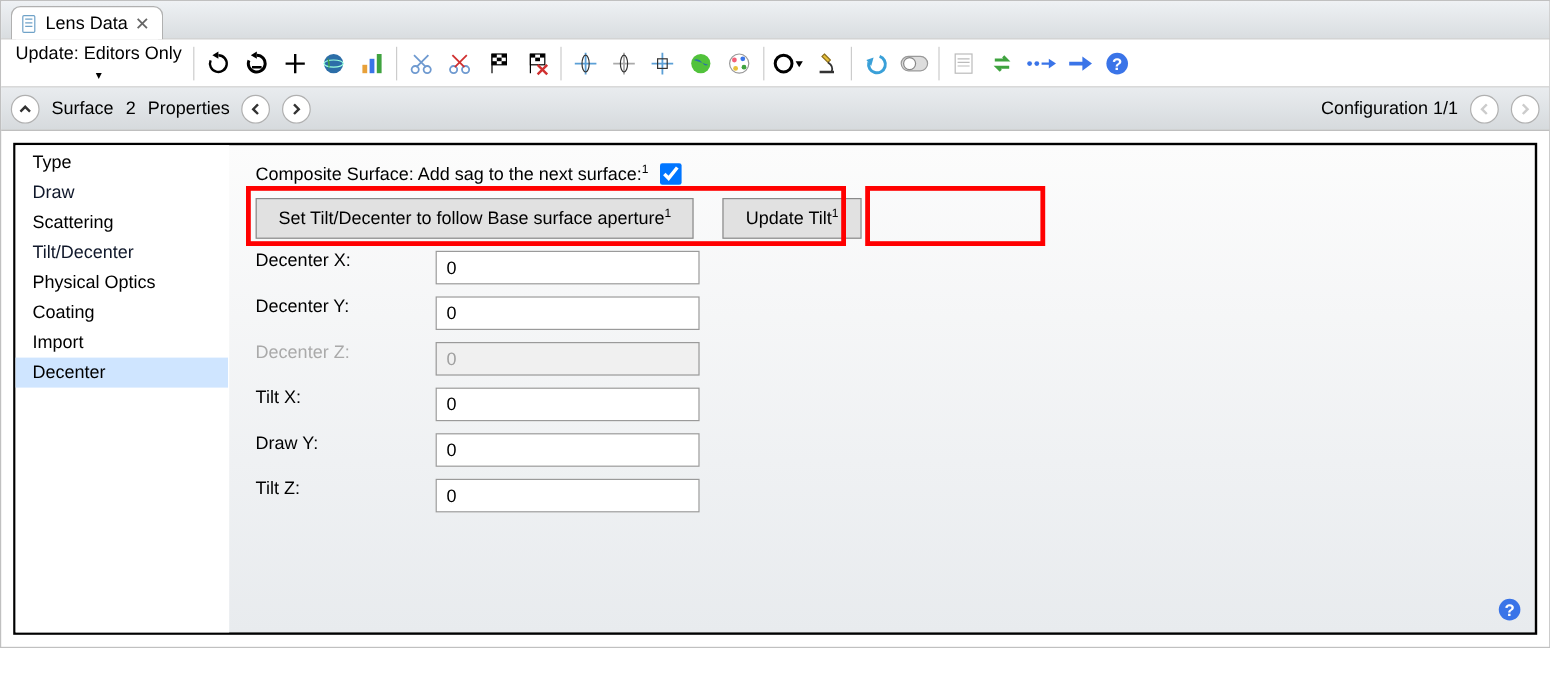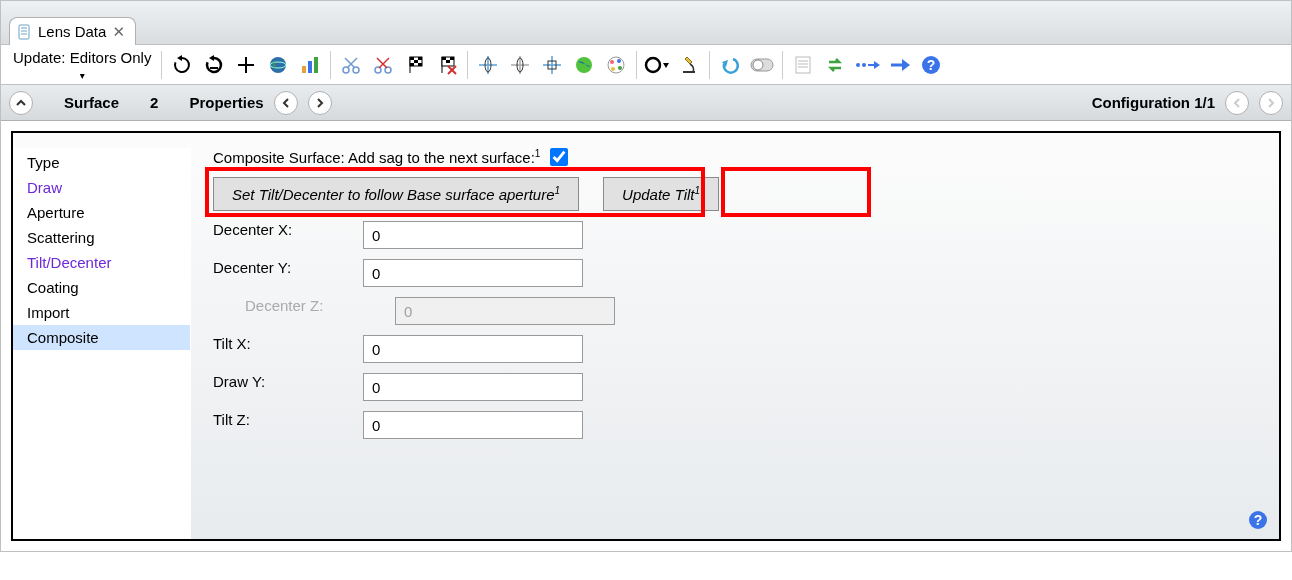"Lens Data" .tabstrip { height: 44px -> 32px }
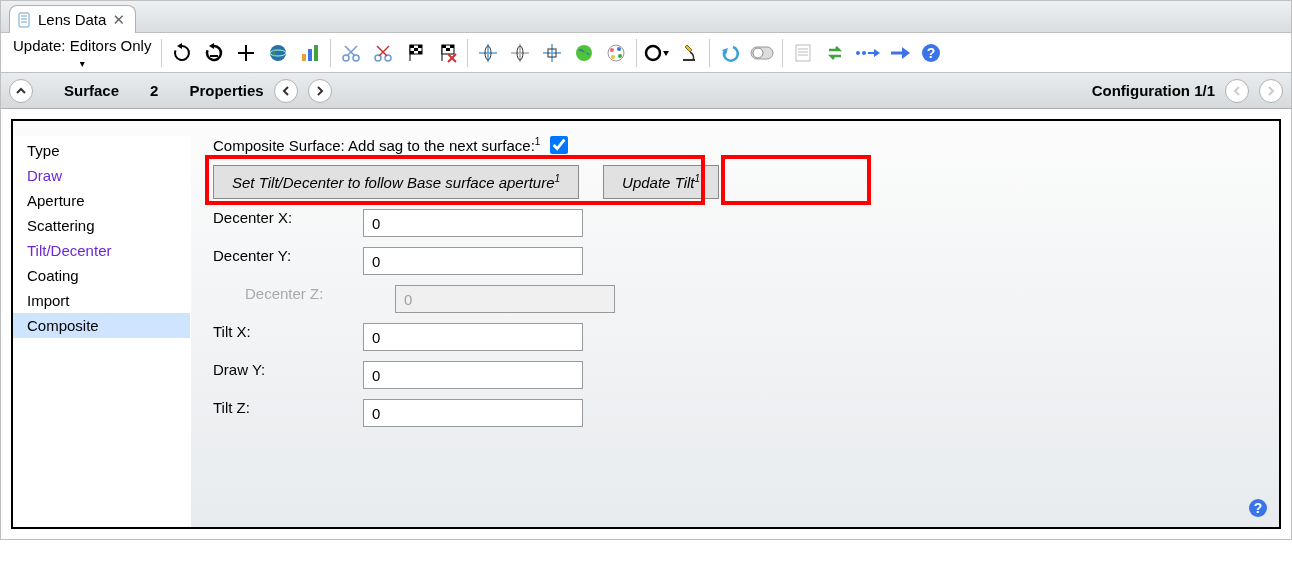"Surface" .propbar .bold { font-weight: 700 -> 400; margin-left: 21px -> none }
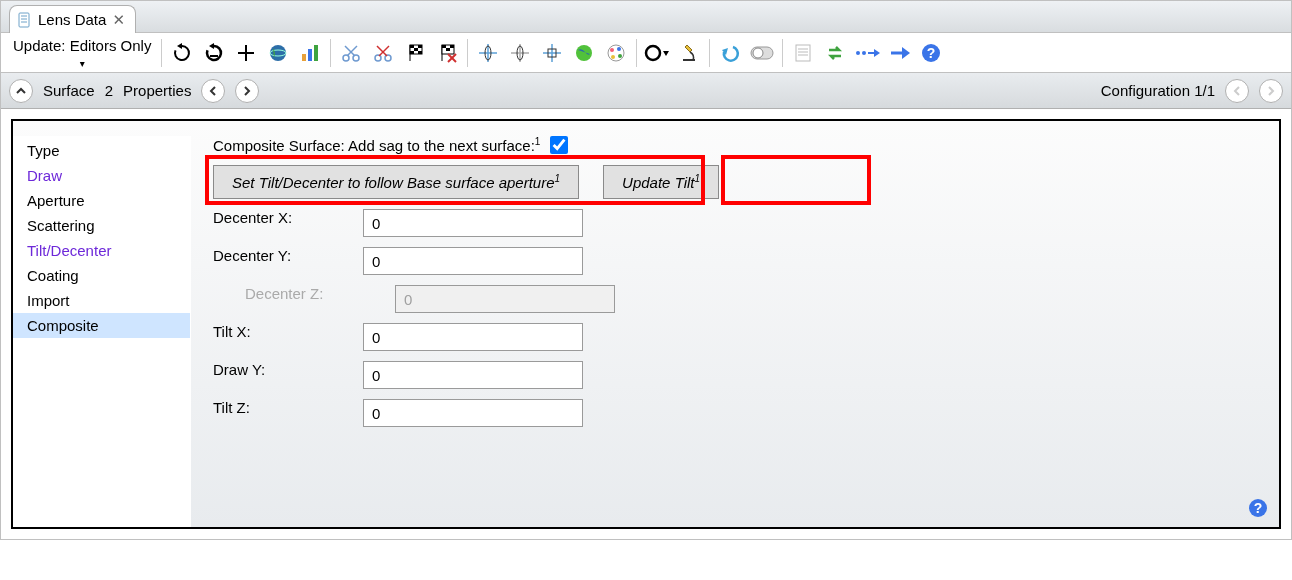"Type" .sidebar { margin-top: 15px -> none }
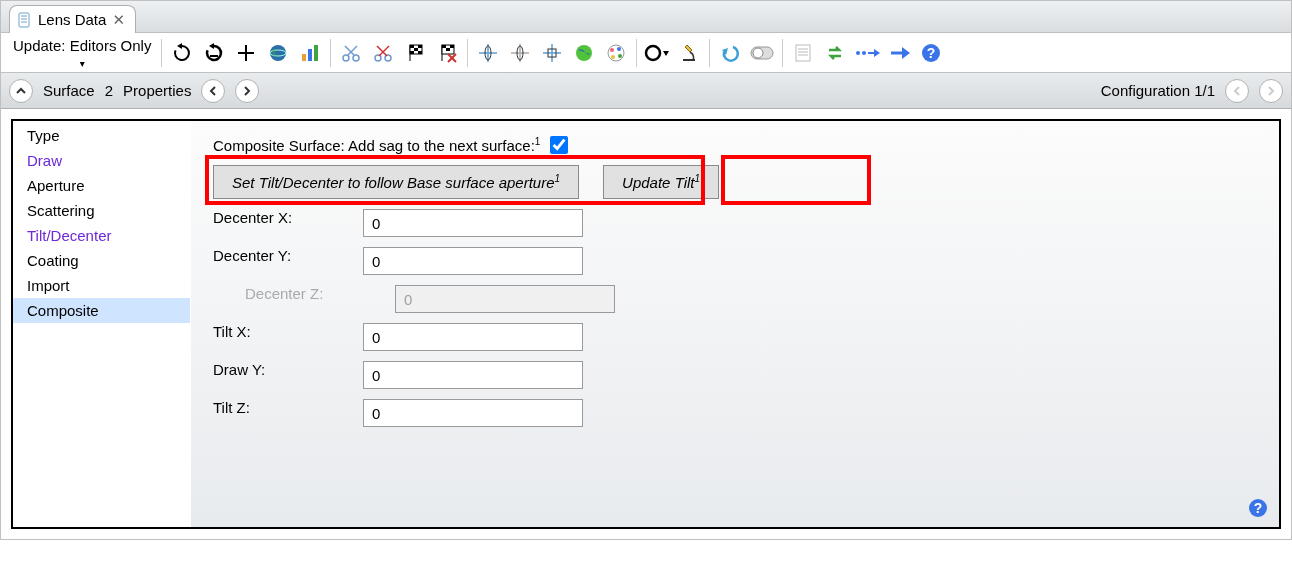"Draw" .side-item.disabled { color: #6d28d9 -> #0f172a }
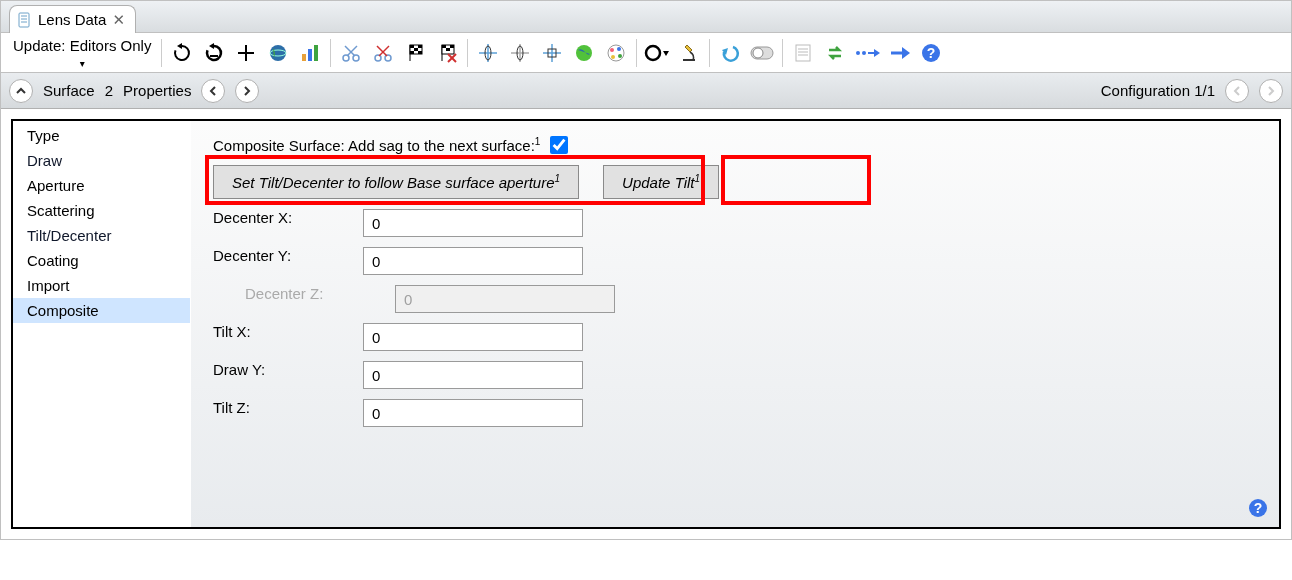"Aperture" div.side-item { html: <div>Aperture</div> -> none }
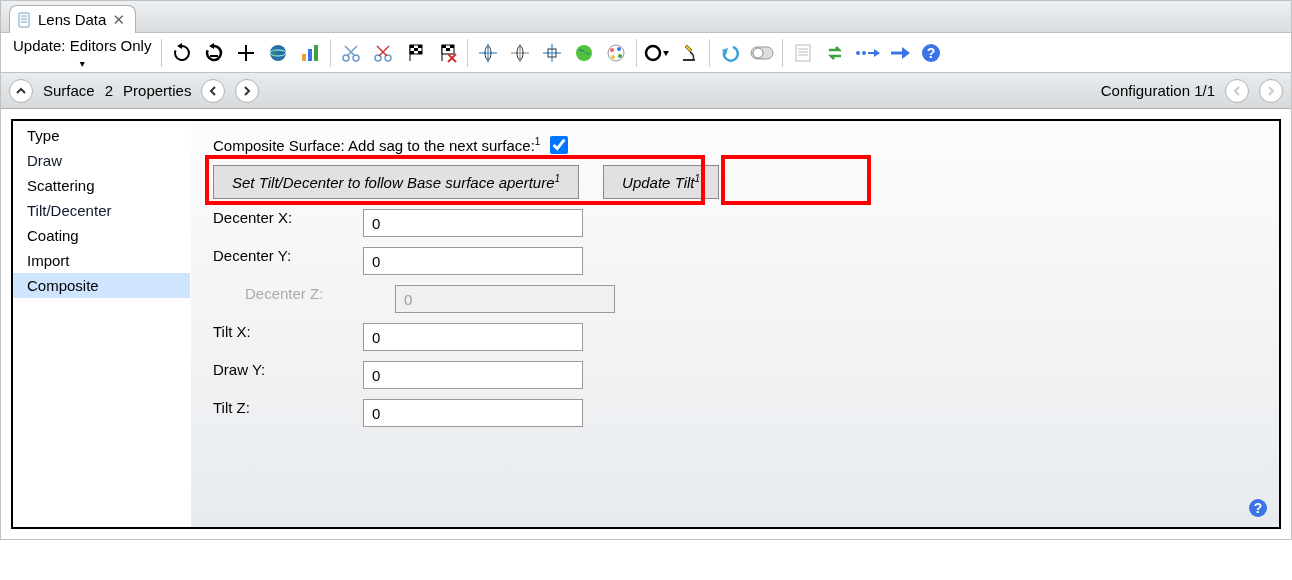"Set Tilt/Decenter to follow Base" .btn { font-style: italic -> none }
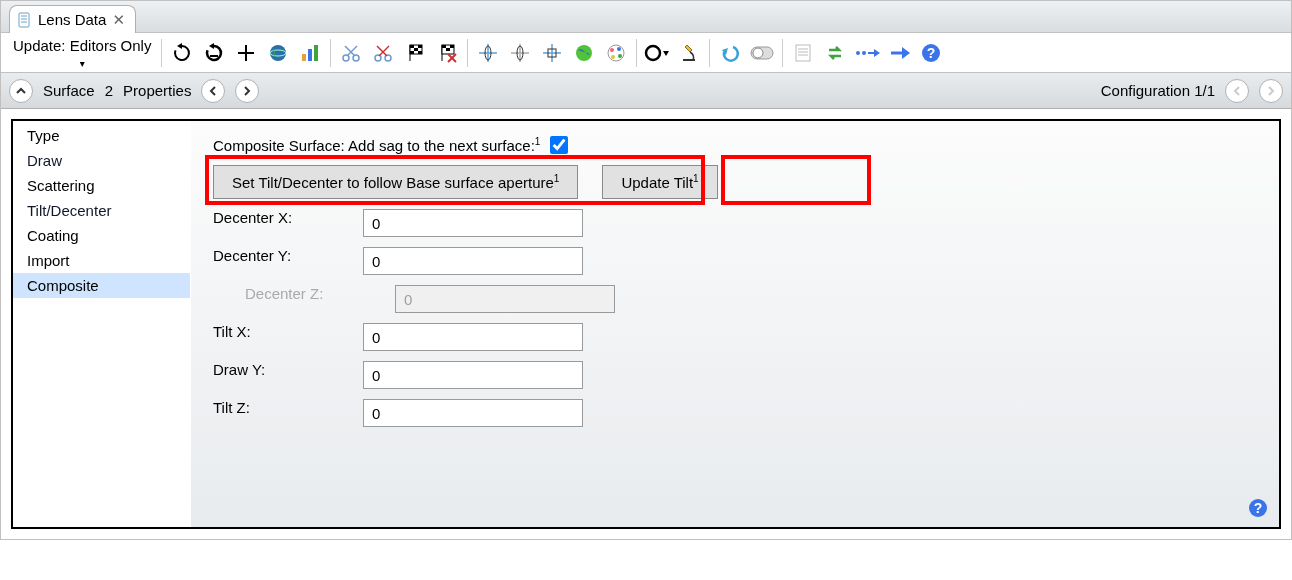"Physical Optics" div.side-item { html: none -> <div>Physical Optics</div> }
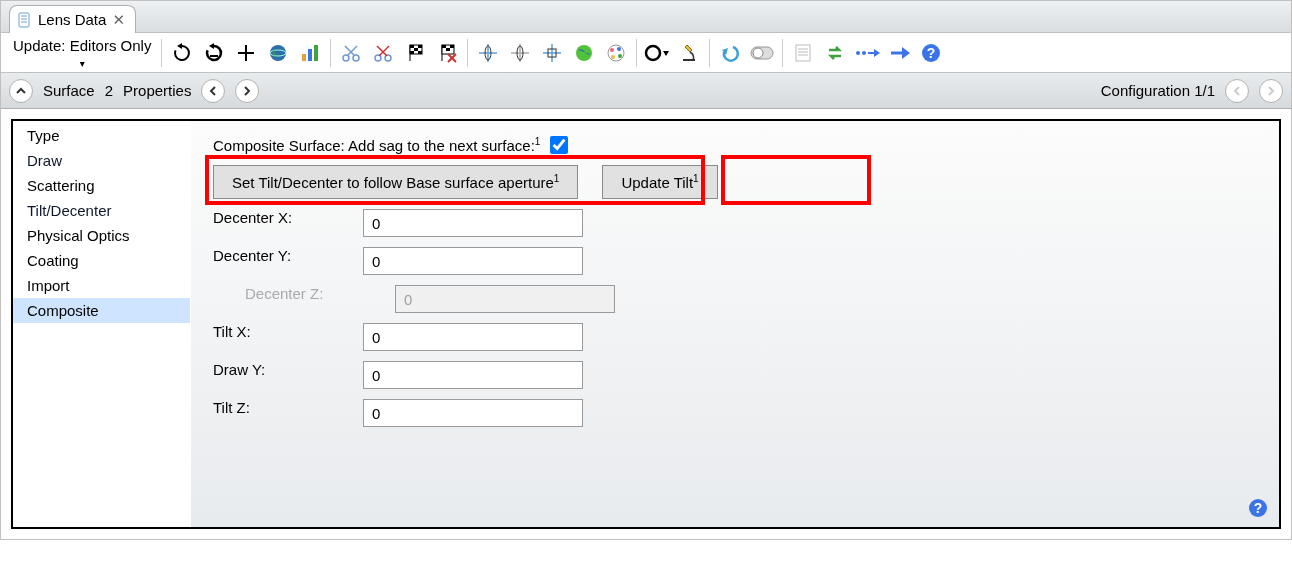"Decenter Z:" .fld-label.disabled { margin-left: 32px -> none }
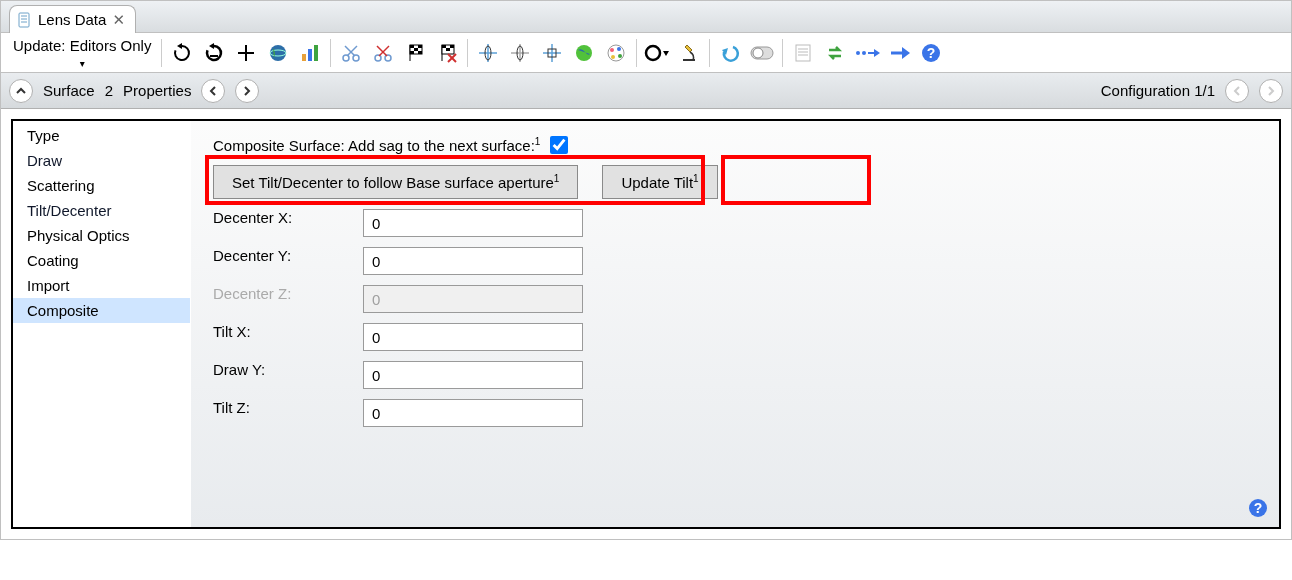"Composite" div.side-item { text: Composite -> Decenter }
